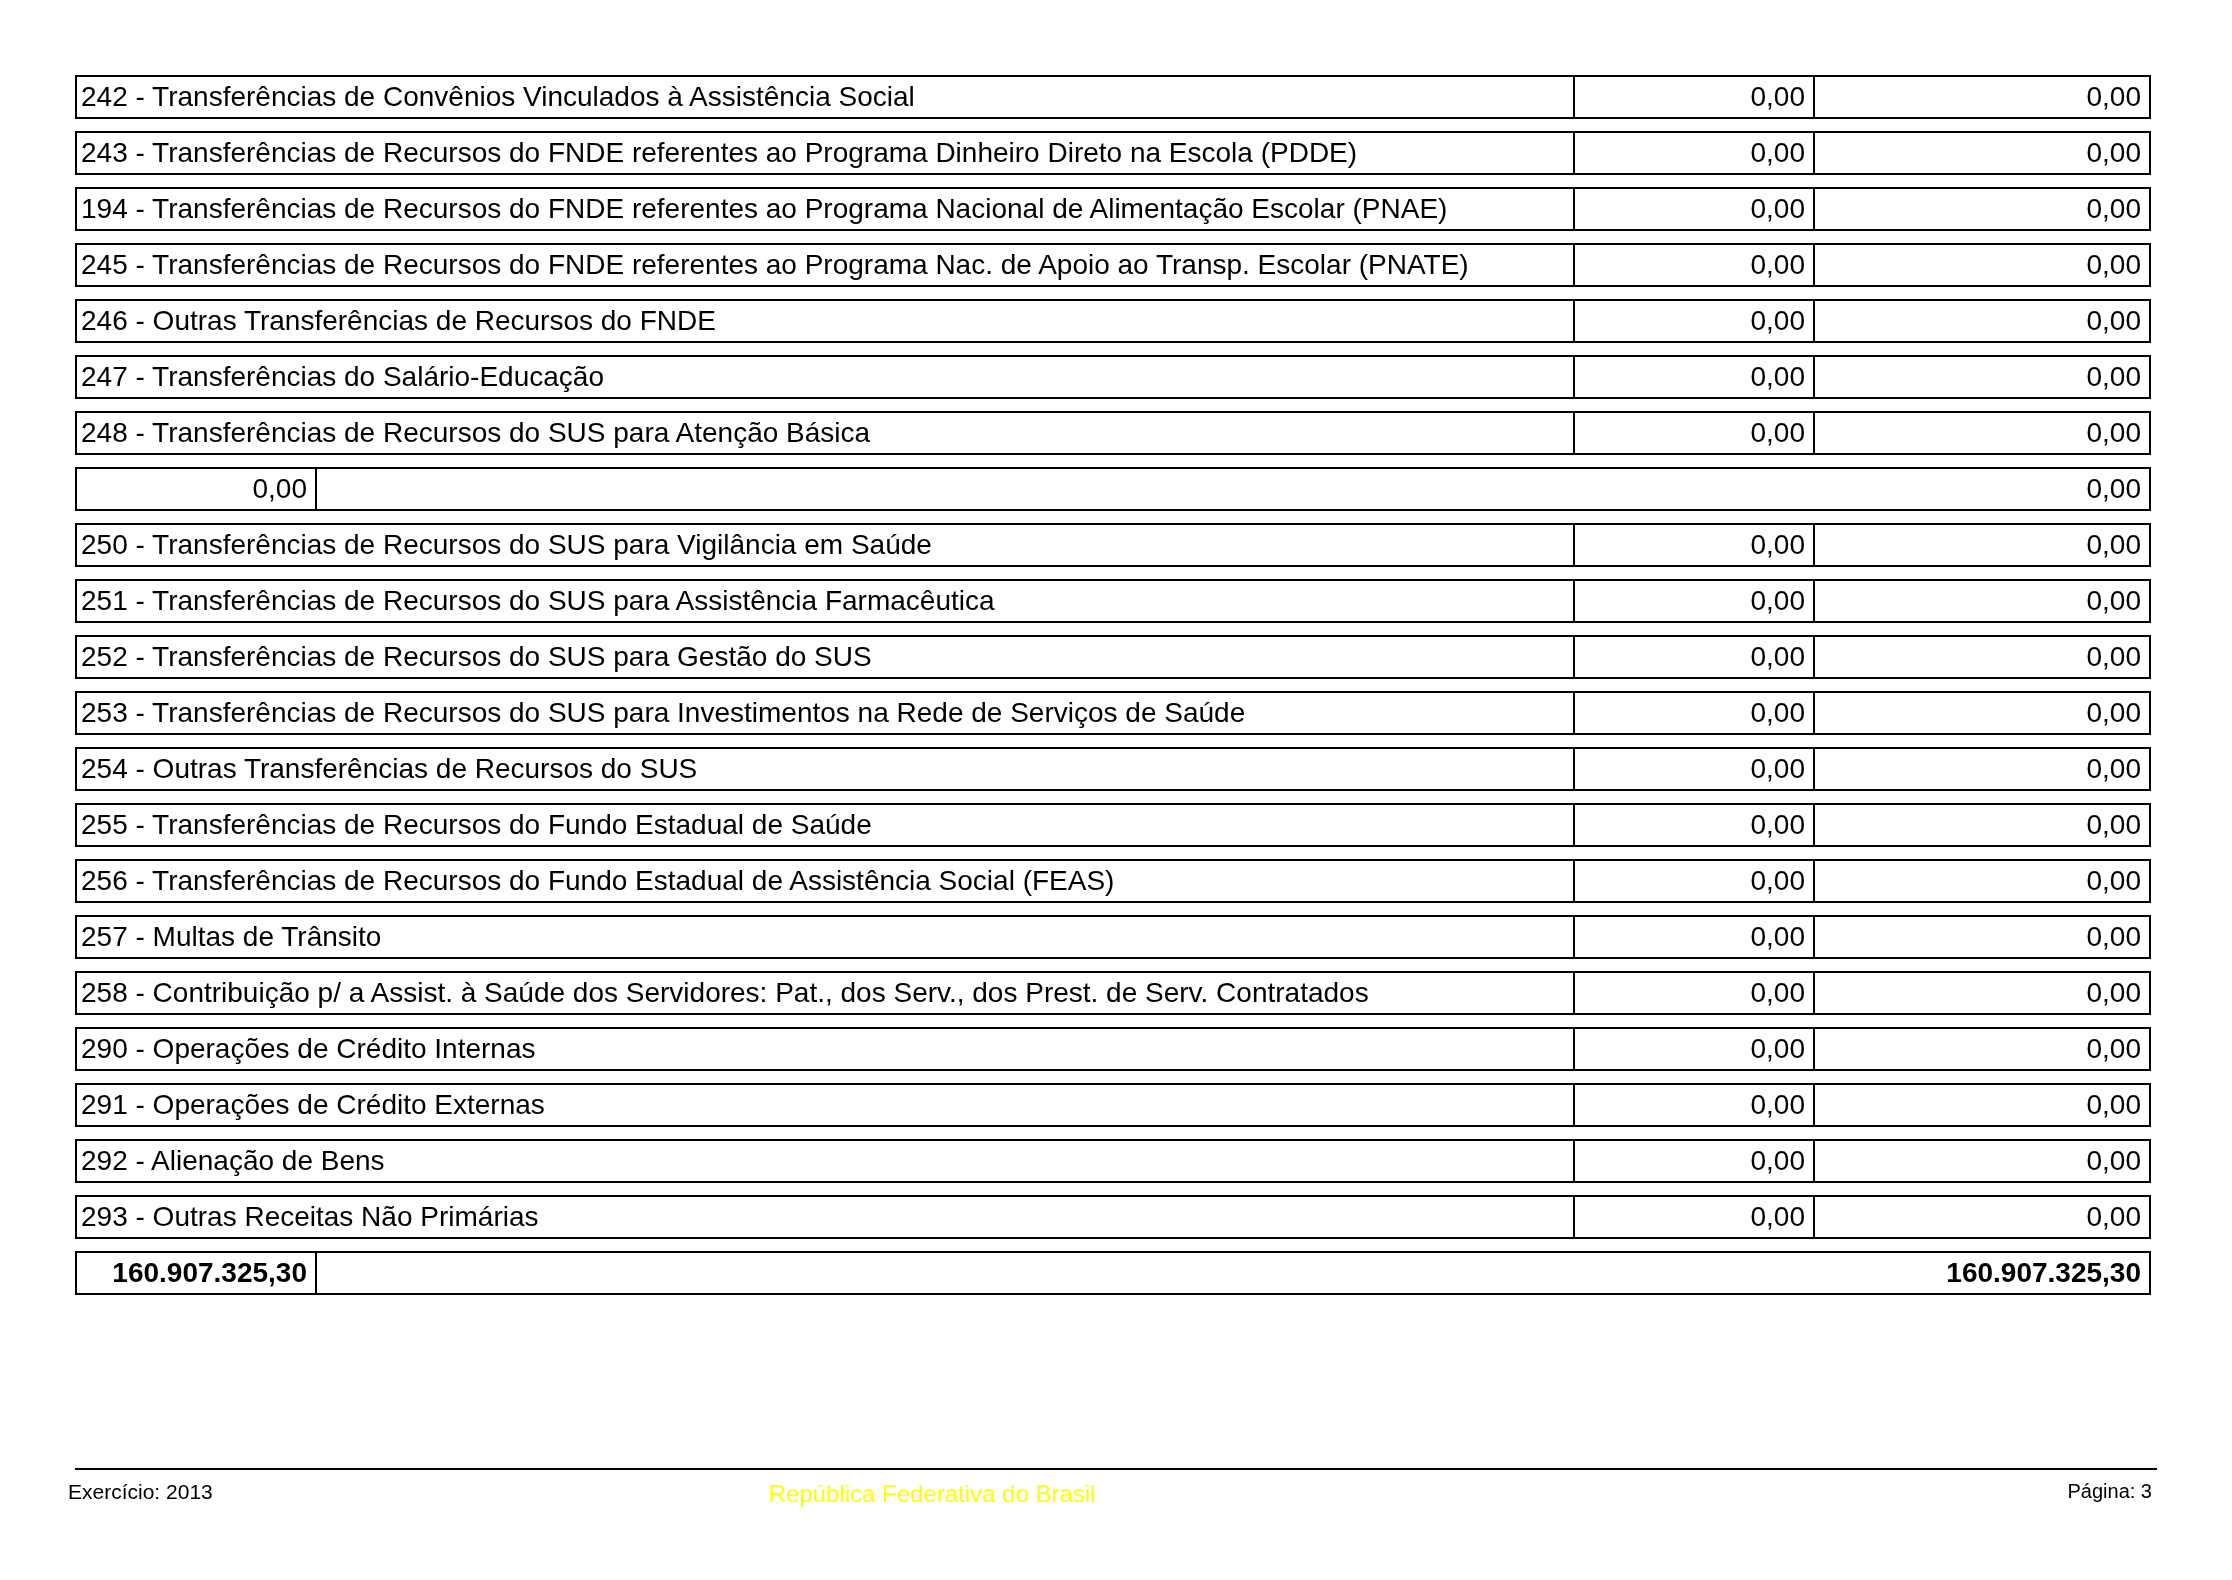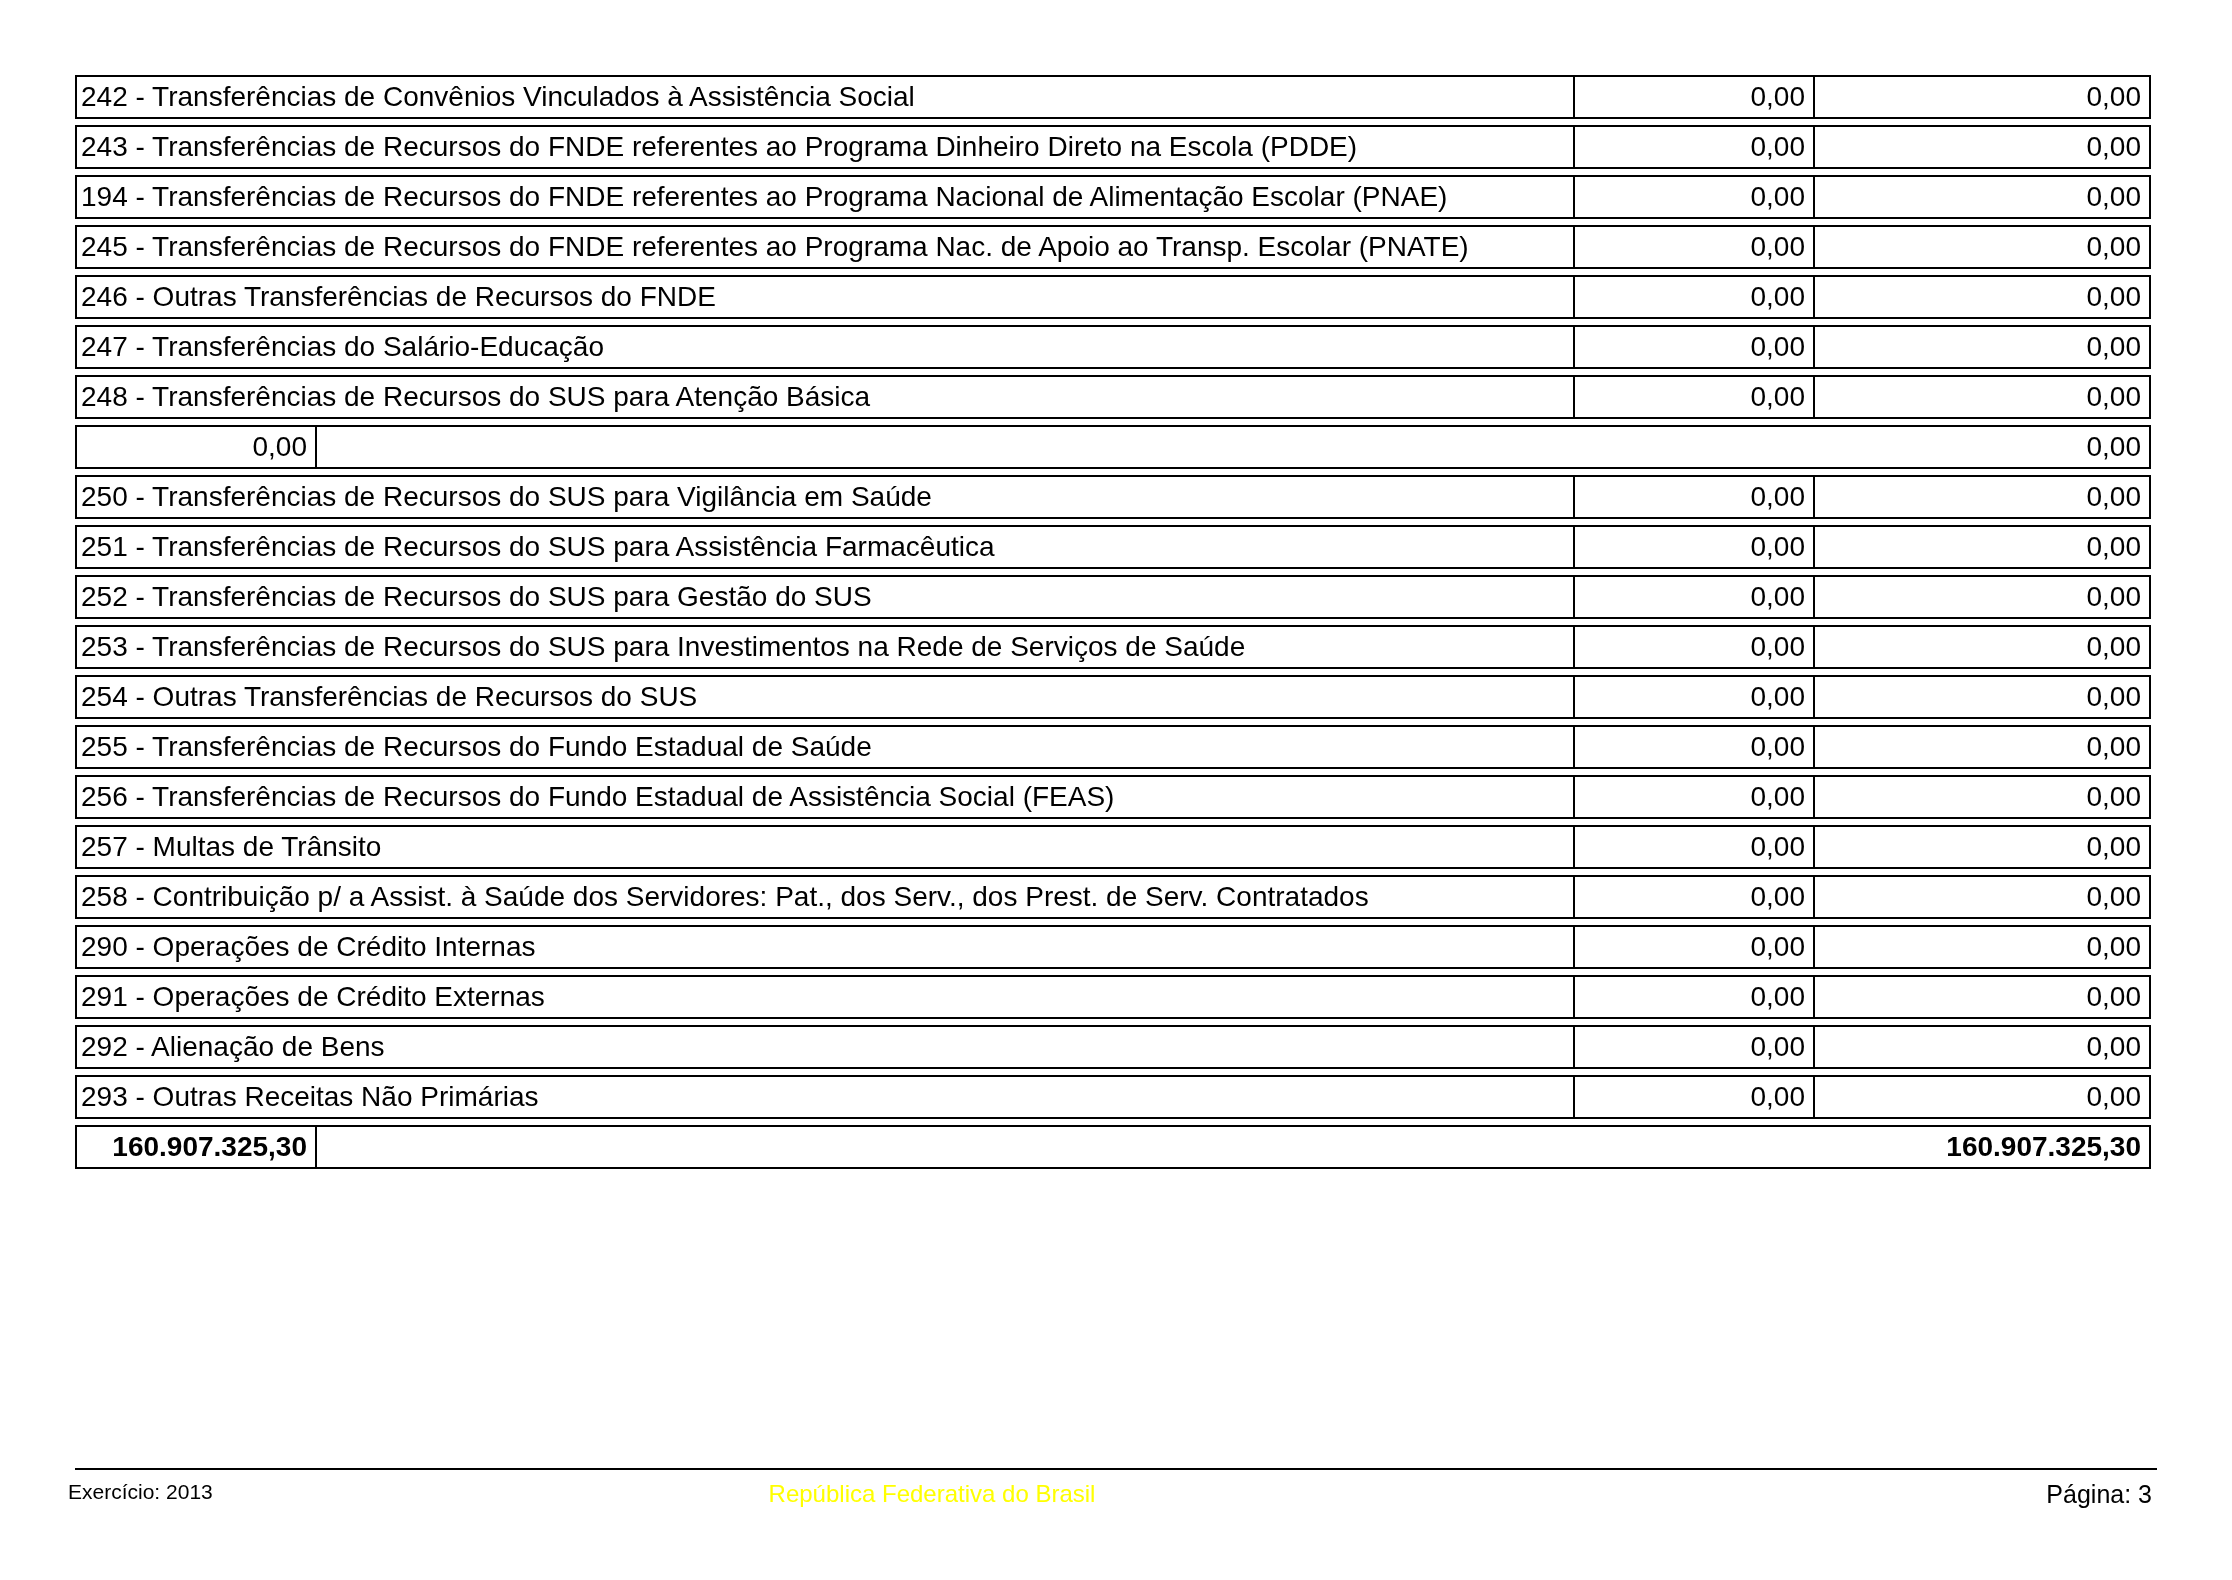"242 - Transferências de Convênios" .row { margin-bottom: 6px -> 12px }
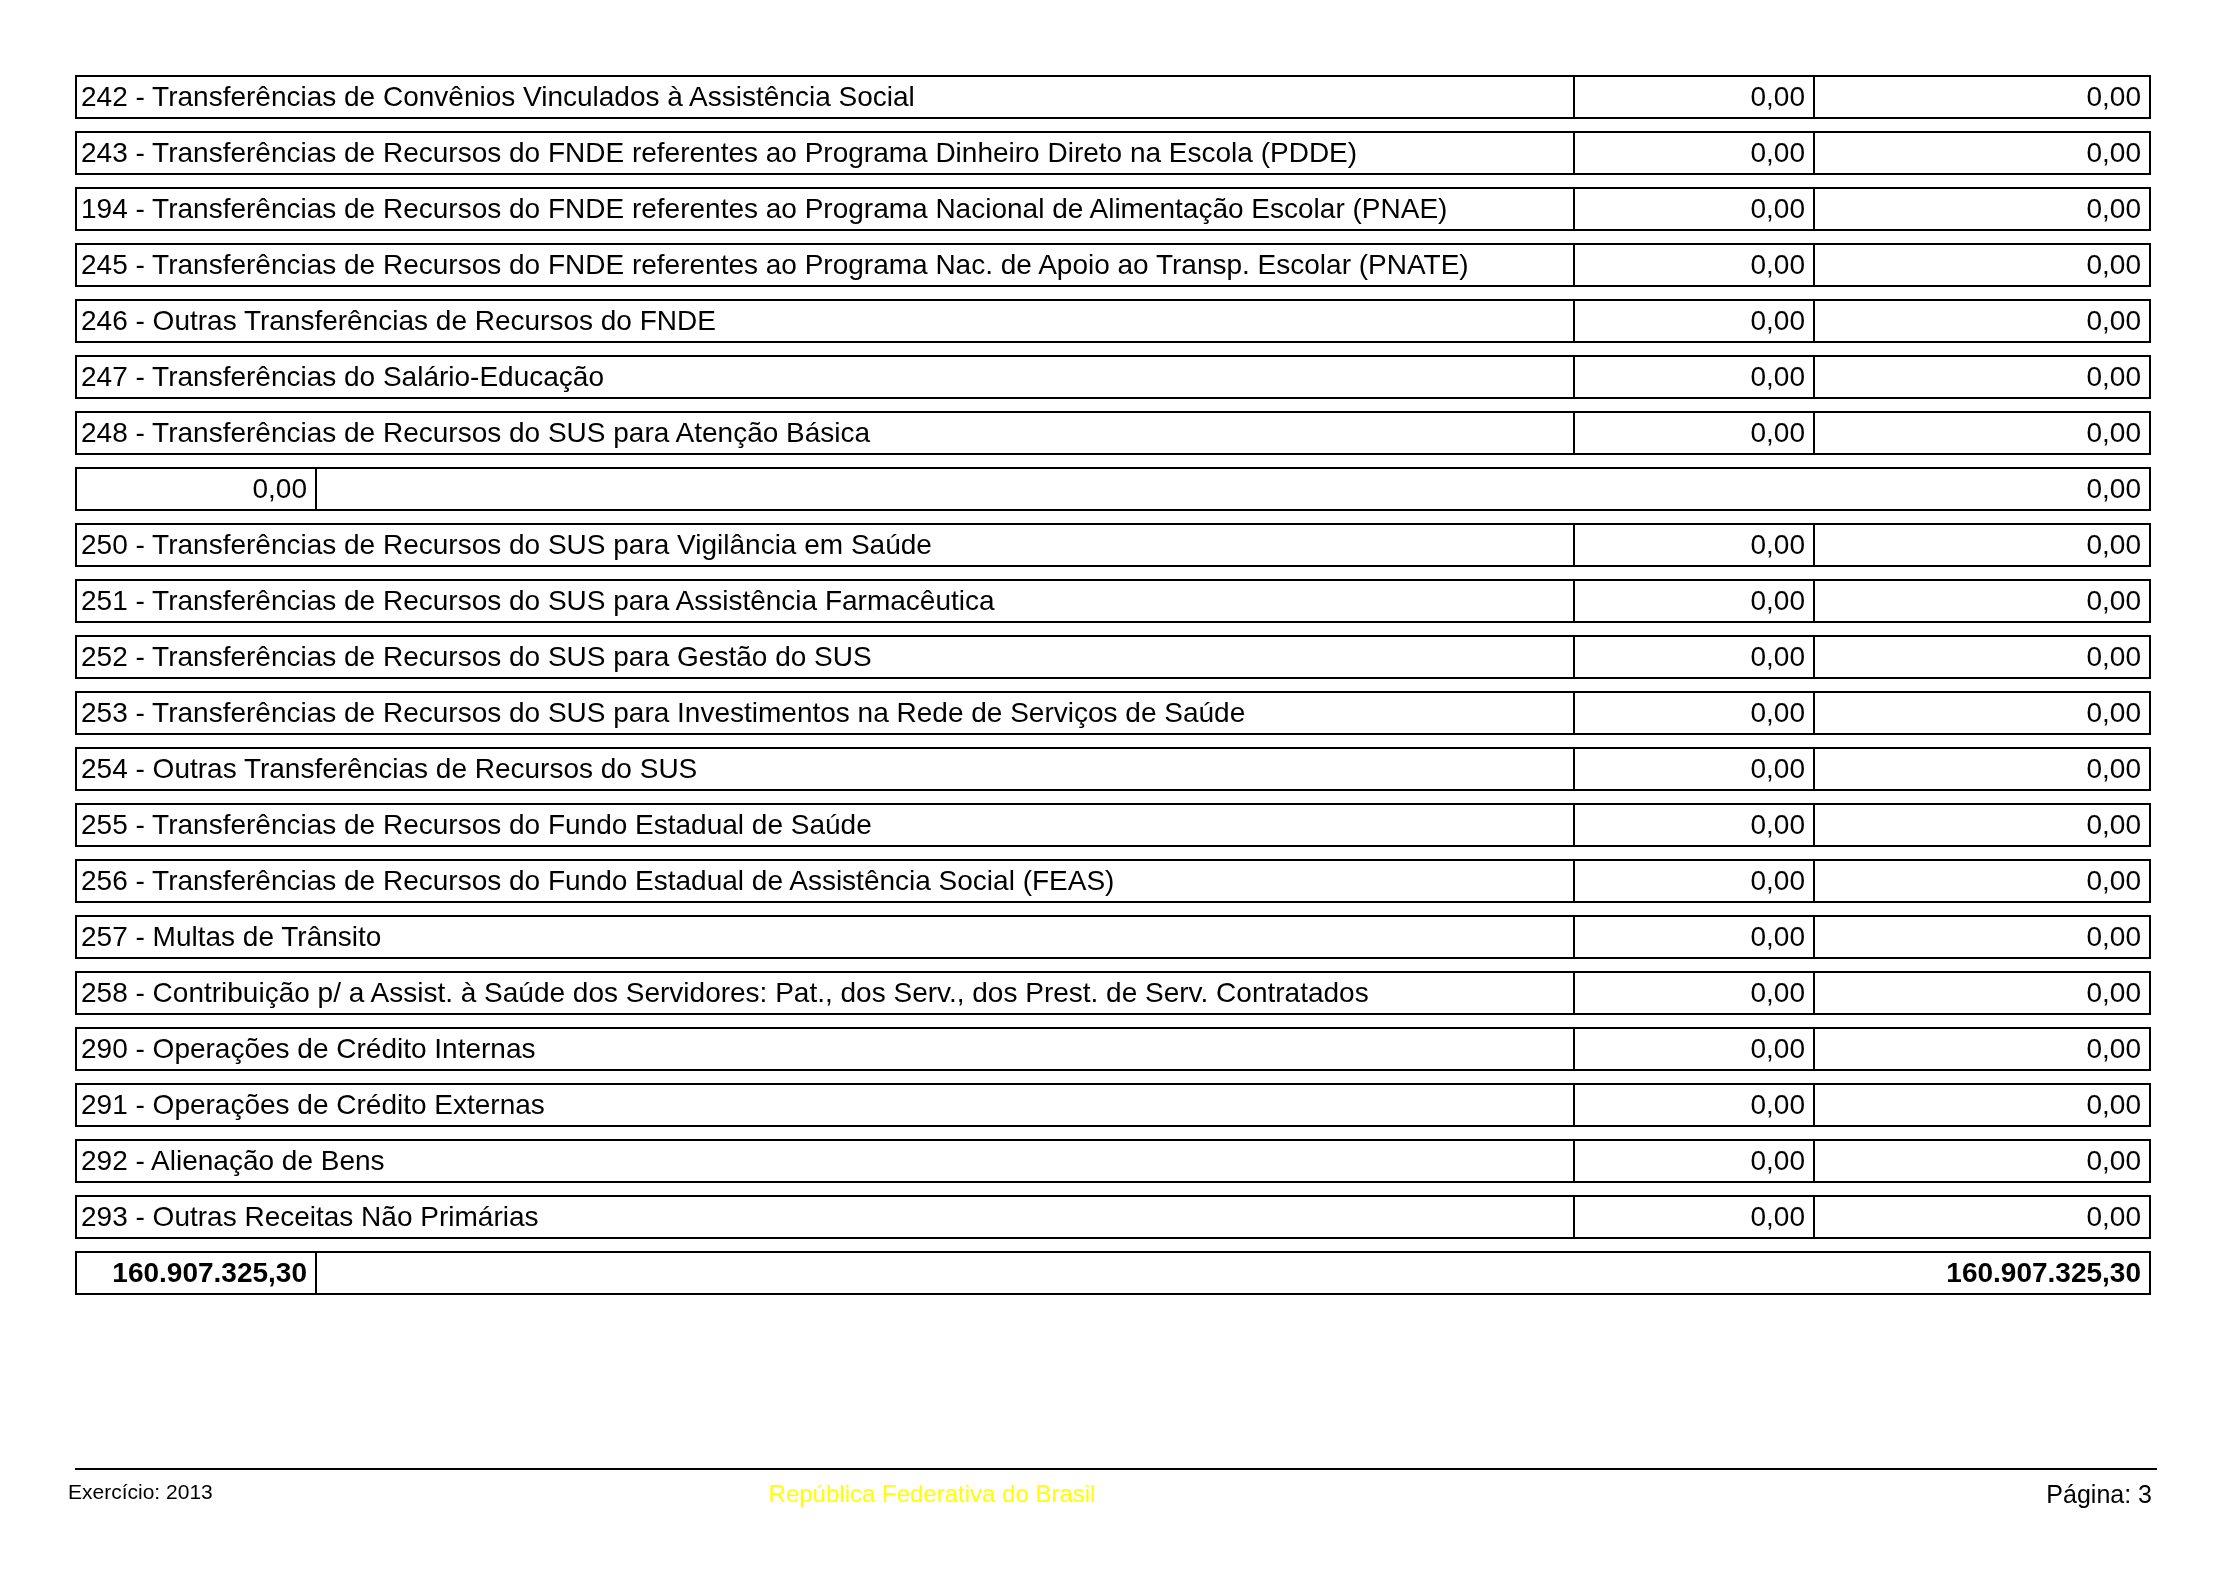"Página: 3" .footer-right { font-size: 25px -> 20px }
